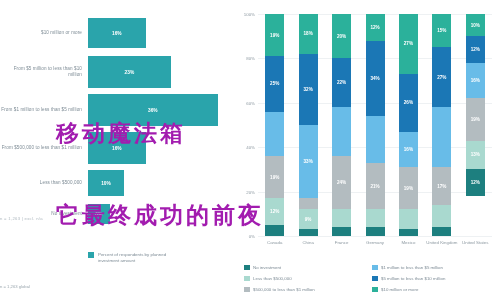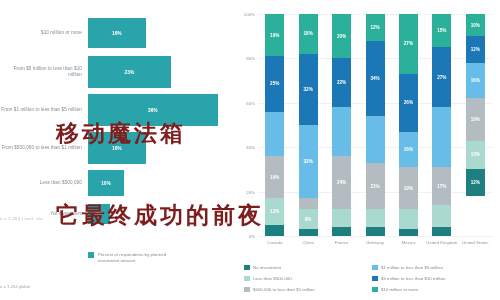"移动魔法箱" .wm { color: #7f1d1d -> #a21caf }
